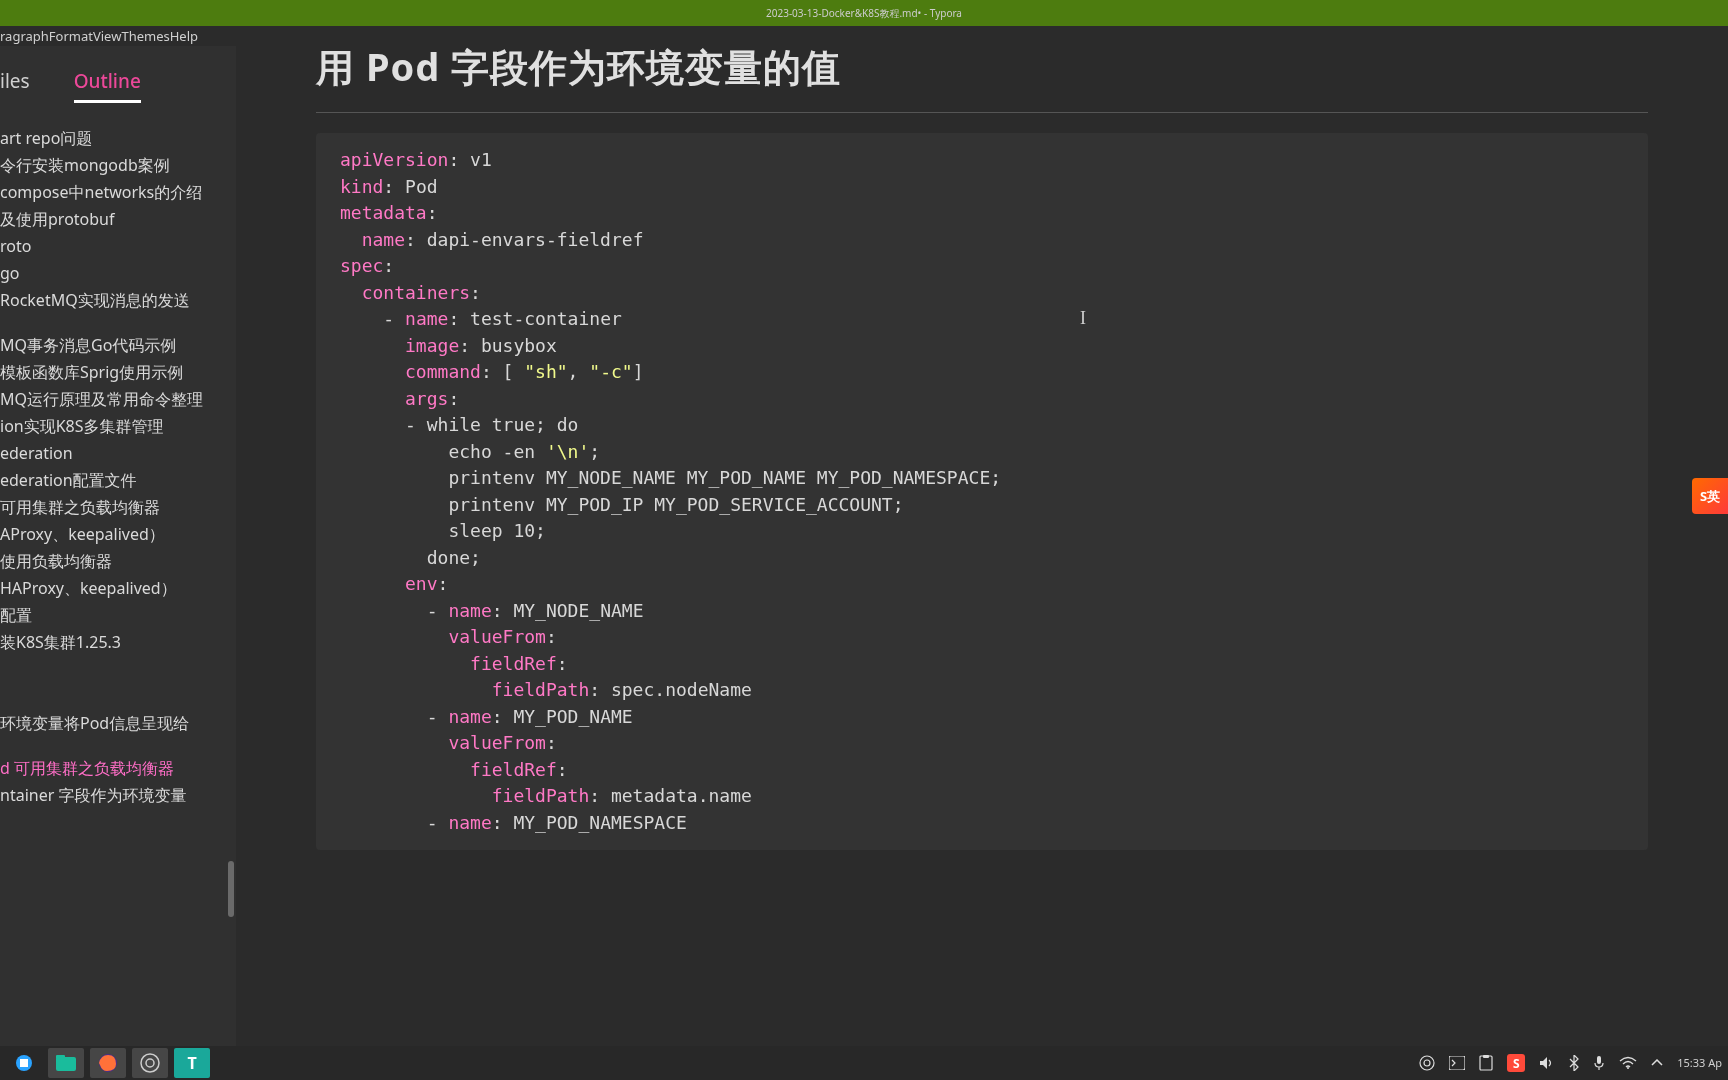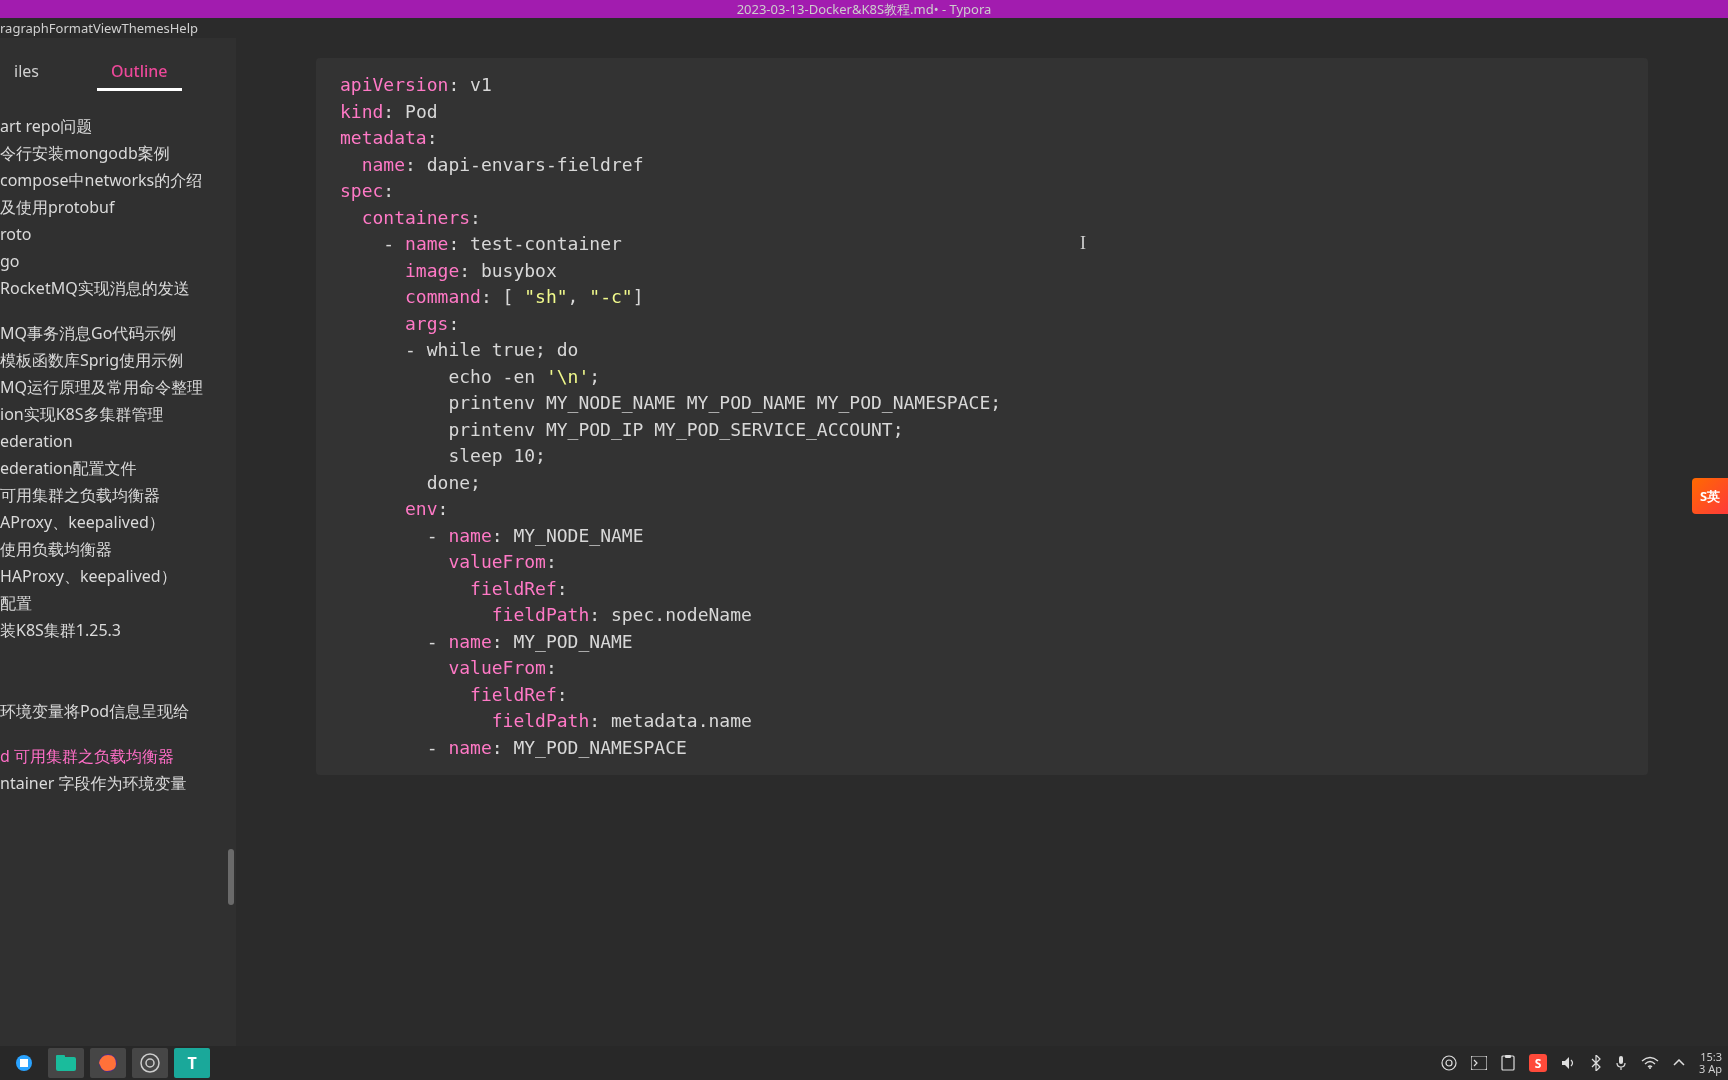"2023-03-13-Docker&K8S教程.md• - Typora" .titlebar { background: #a21caf -> #4d7c0f; font-size: 13px -> 10px; height: 18px -> 26px }
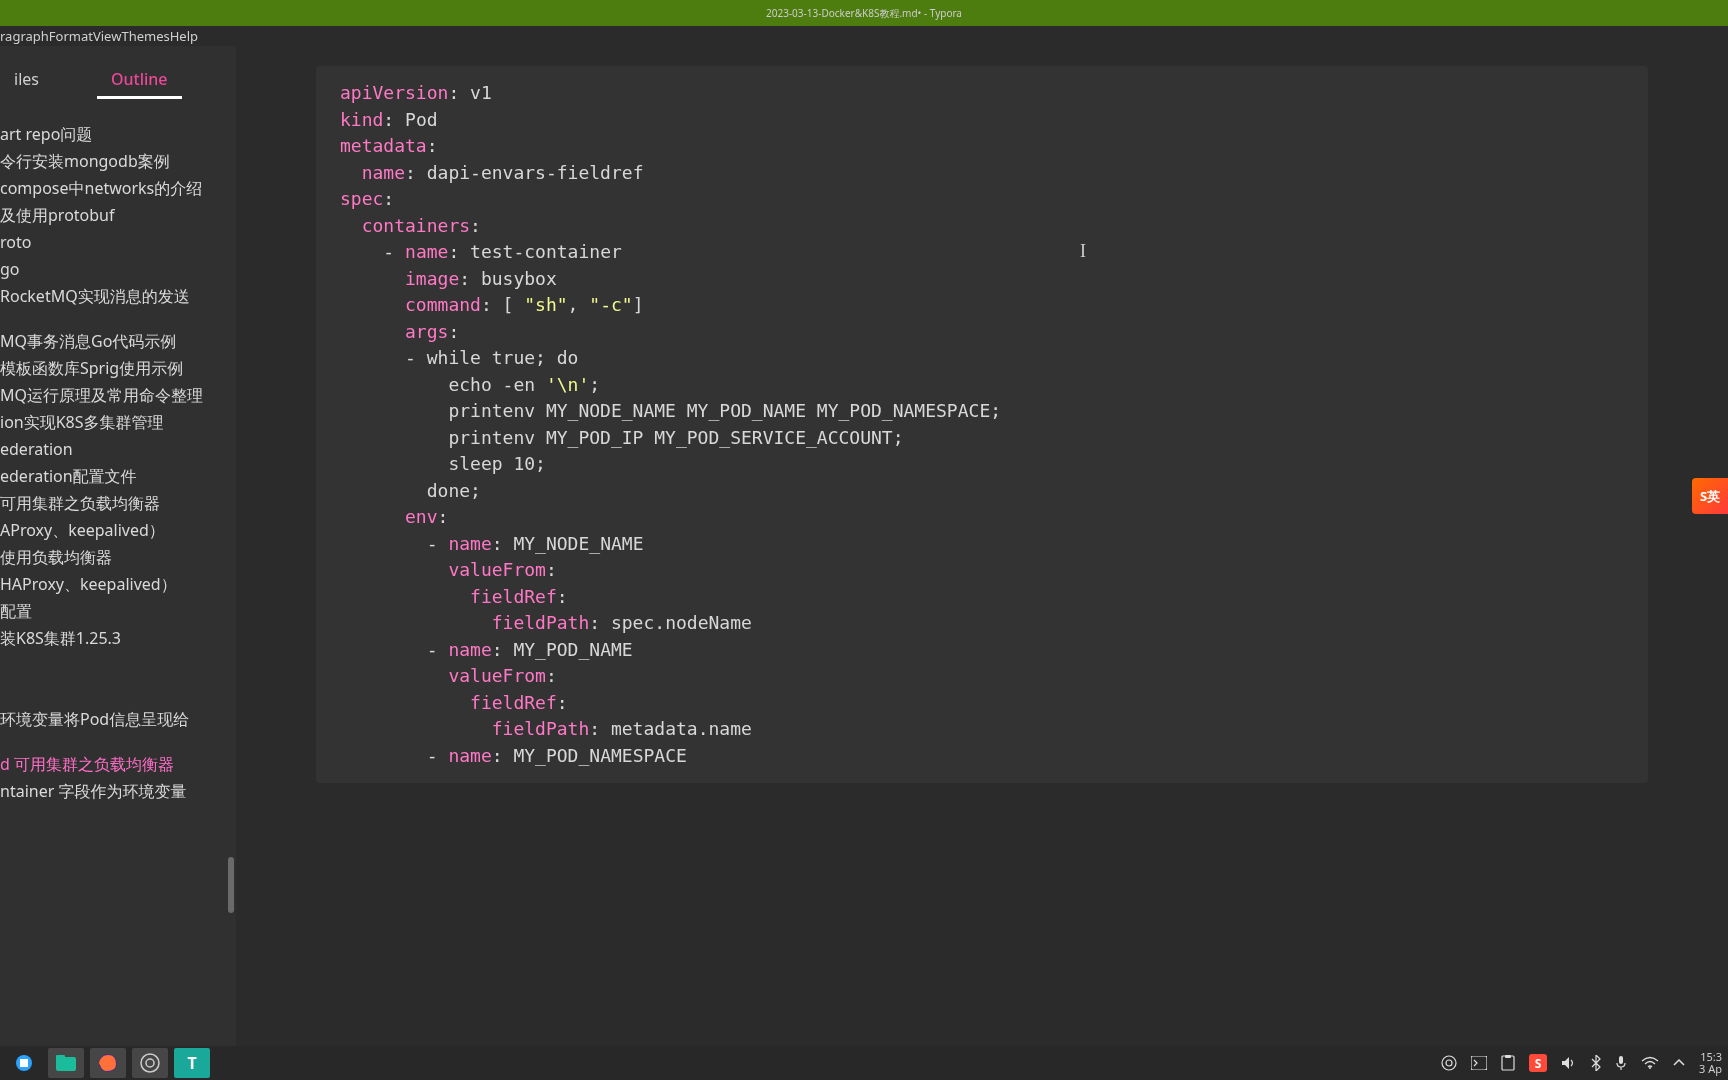"iles" .sidebar-tab { font-size: 16px -> 19px; padding: 4px 14px -> 4px 0 }
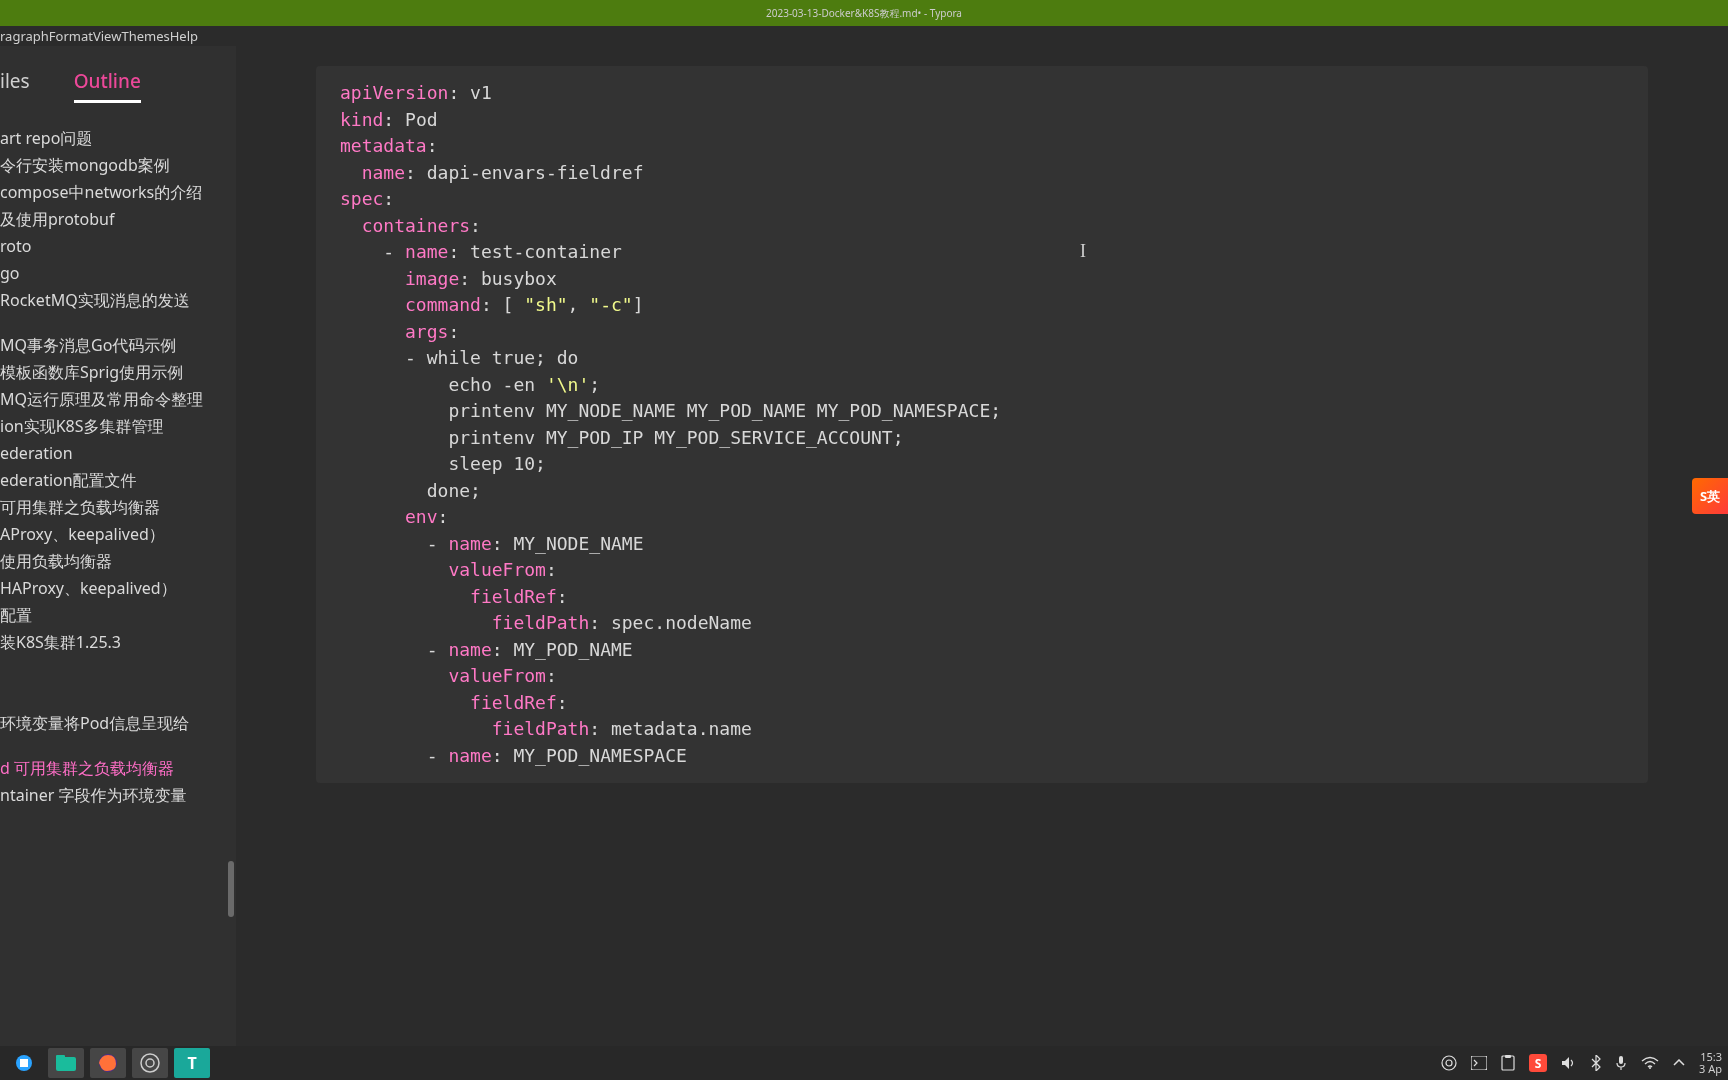"用 Pod 字段作为环境变量的值" div.heading { html: none -> <div>用 Pod 字段作为环境变量的值</div> }
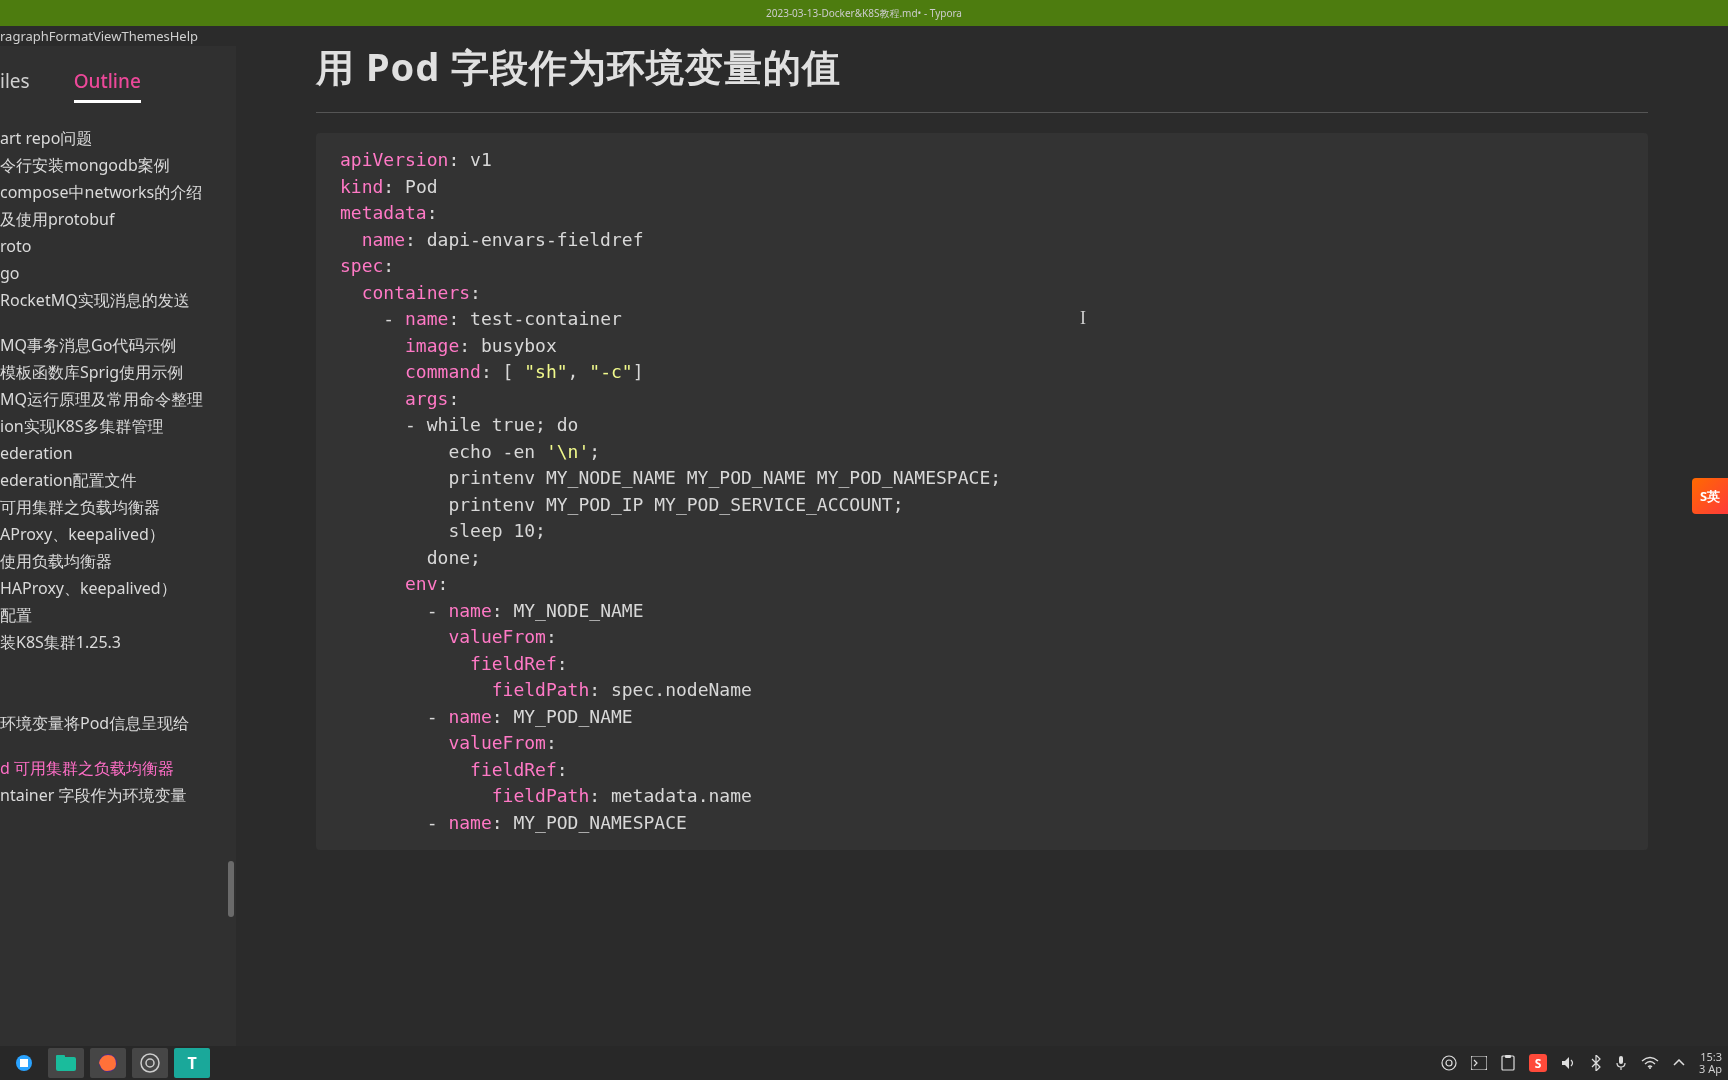"15:3" .tray .col { flex-direction: column -> row }
